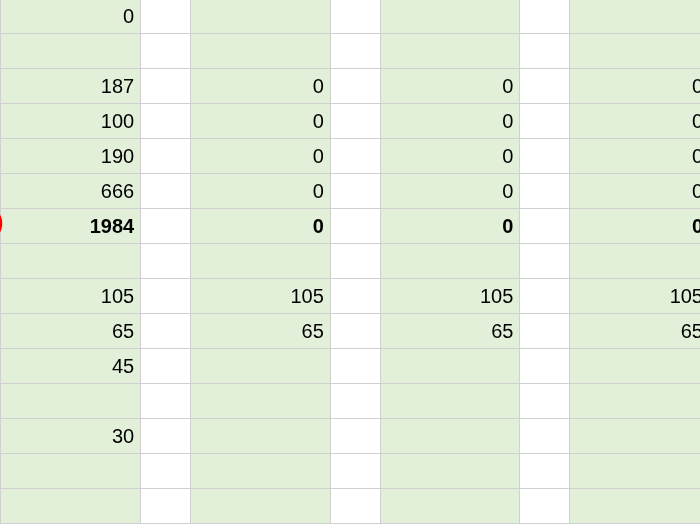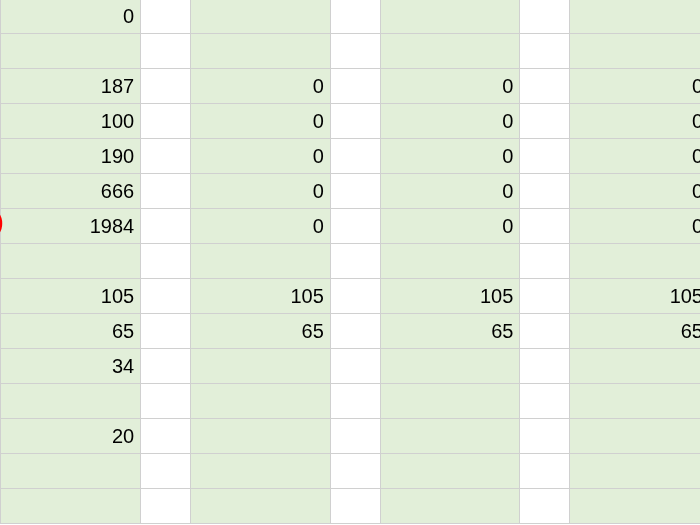"1984" td.bold { font-weight: normal -> bold }
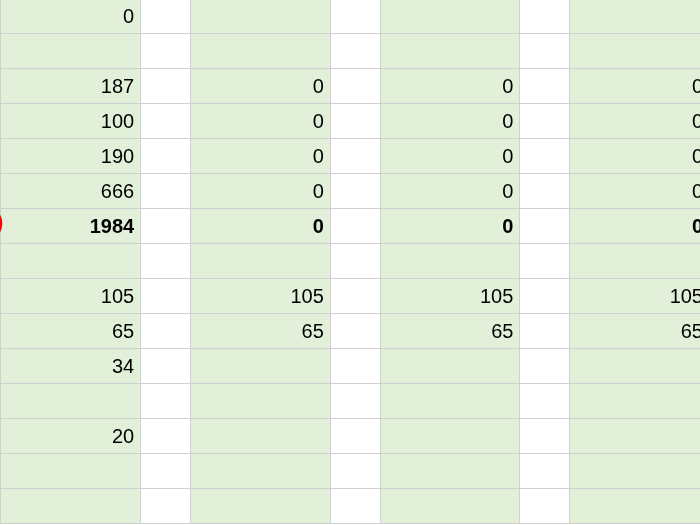"34" td.green { text: 34 -> 45 }
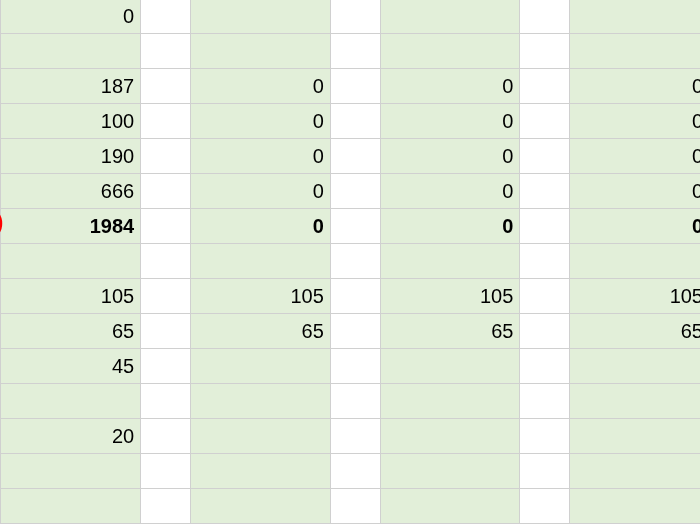"20" td.green { text: 20 -> 30 }
